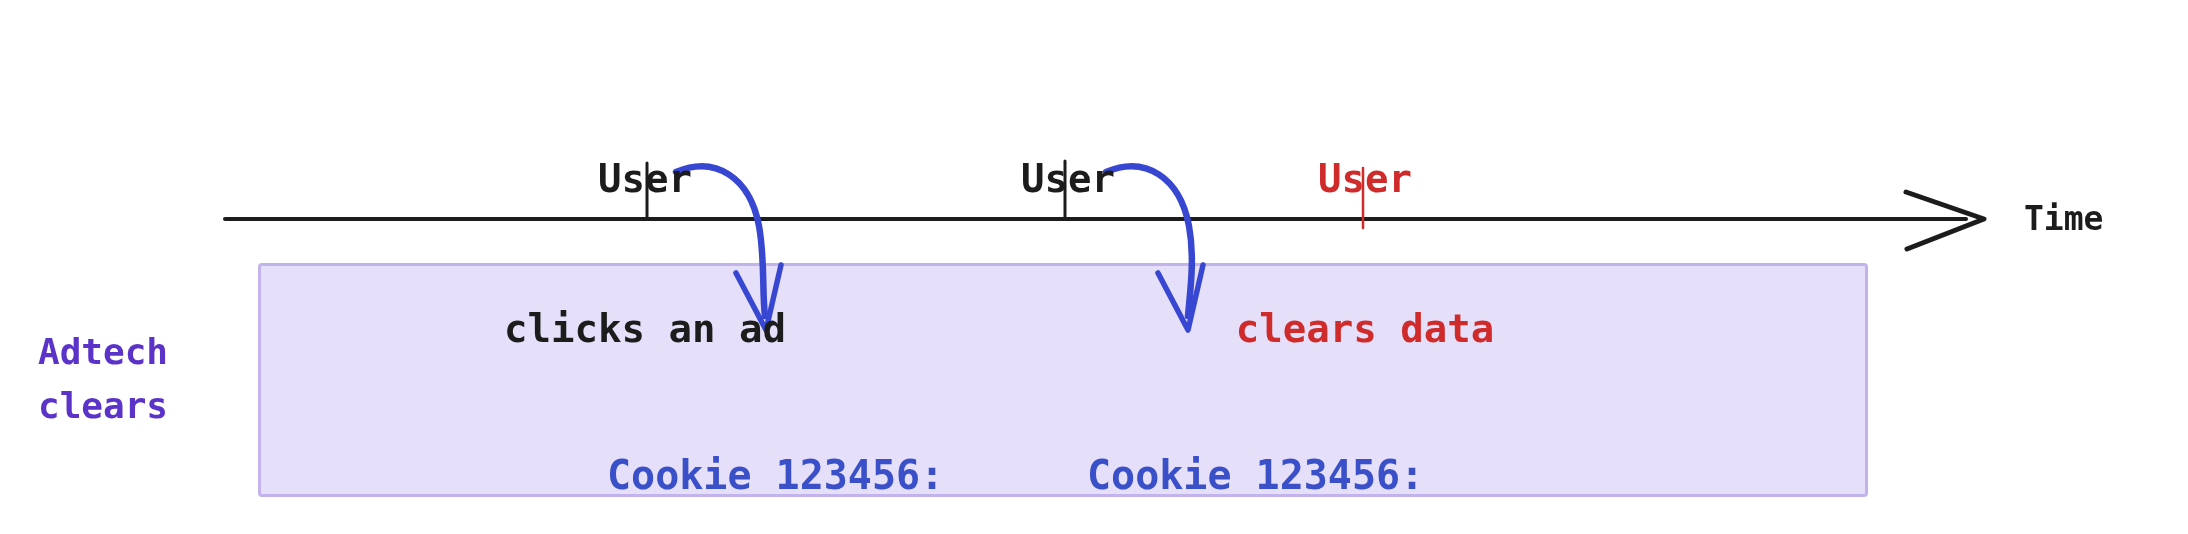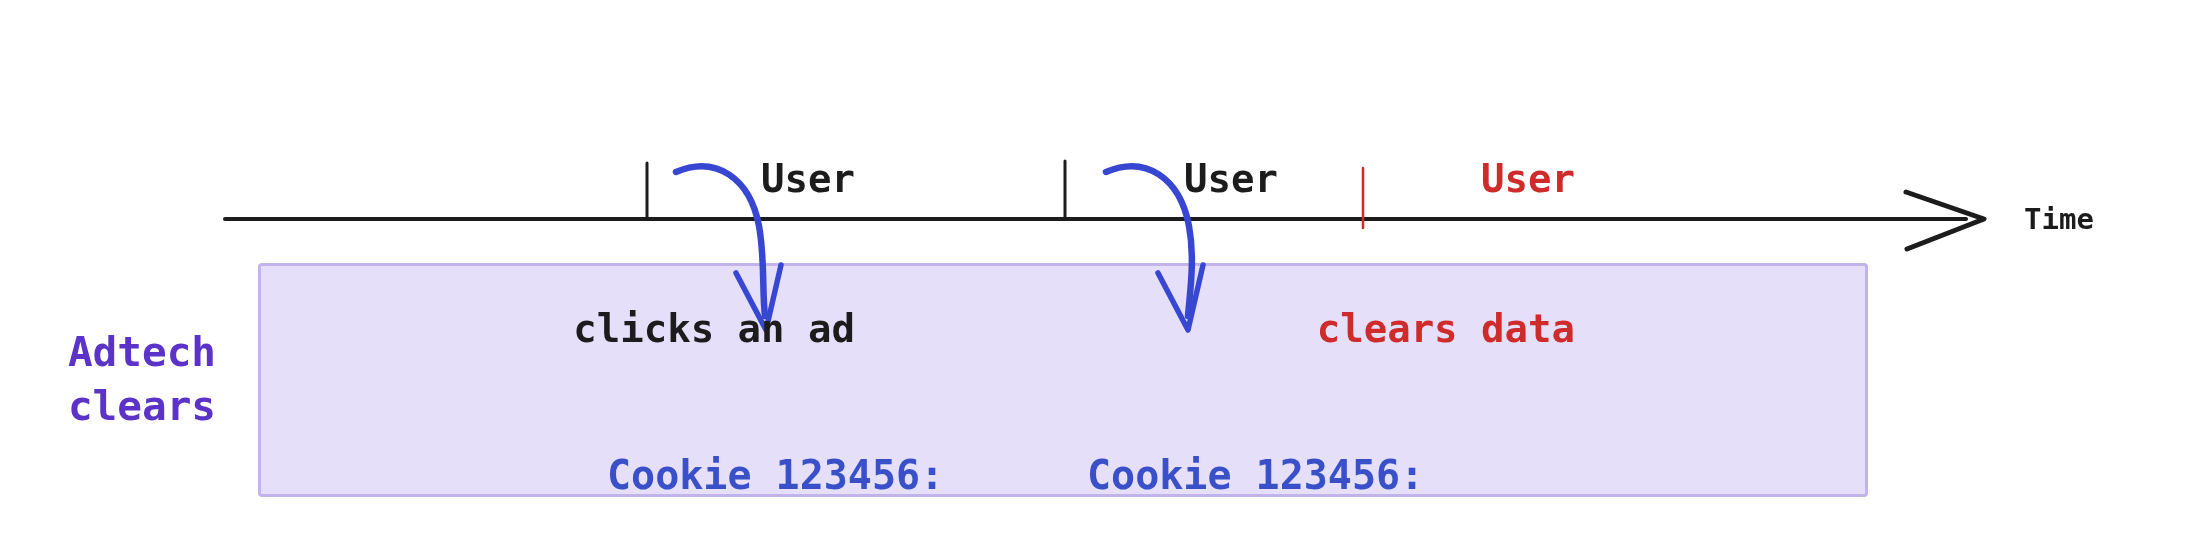"User" .event-label { text-align: right -> center }
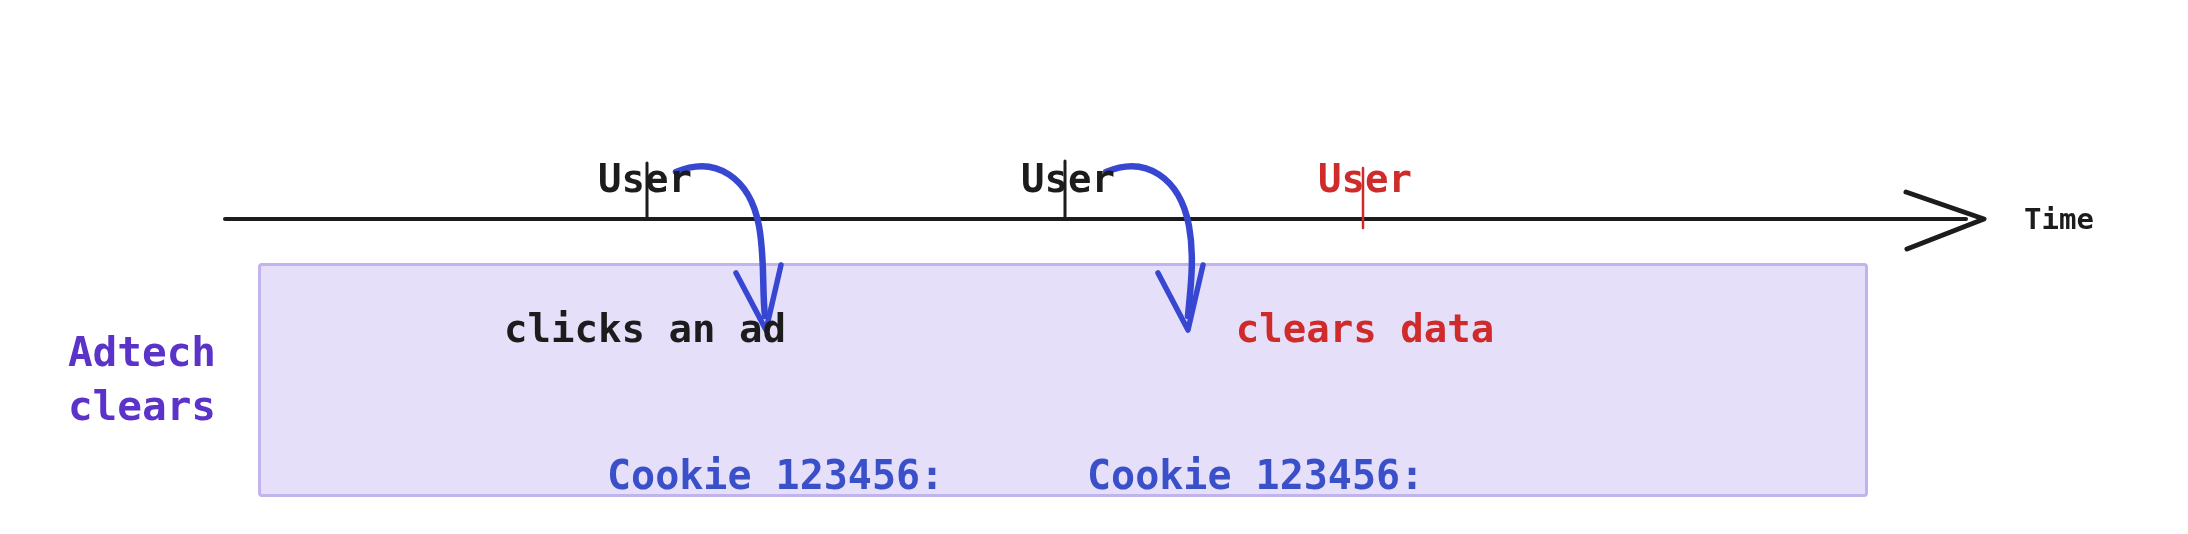"Time" .time-label { font-size: 29px -> 33px }
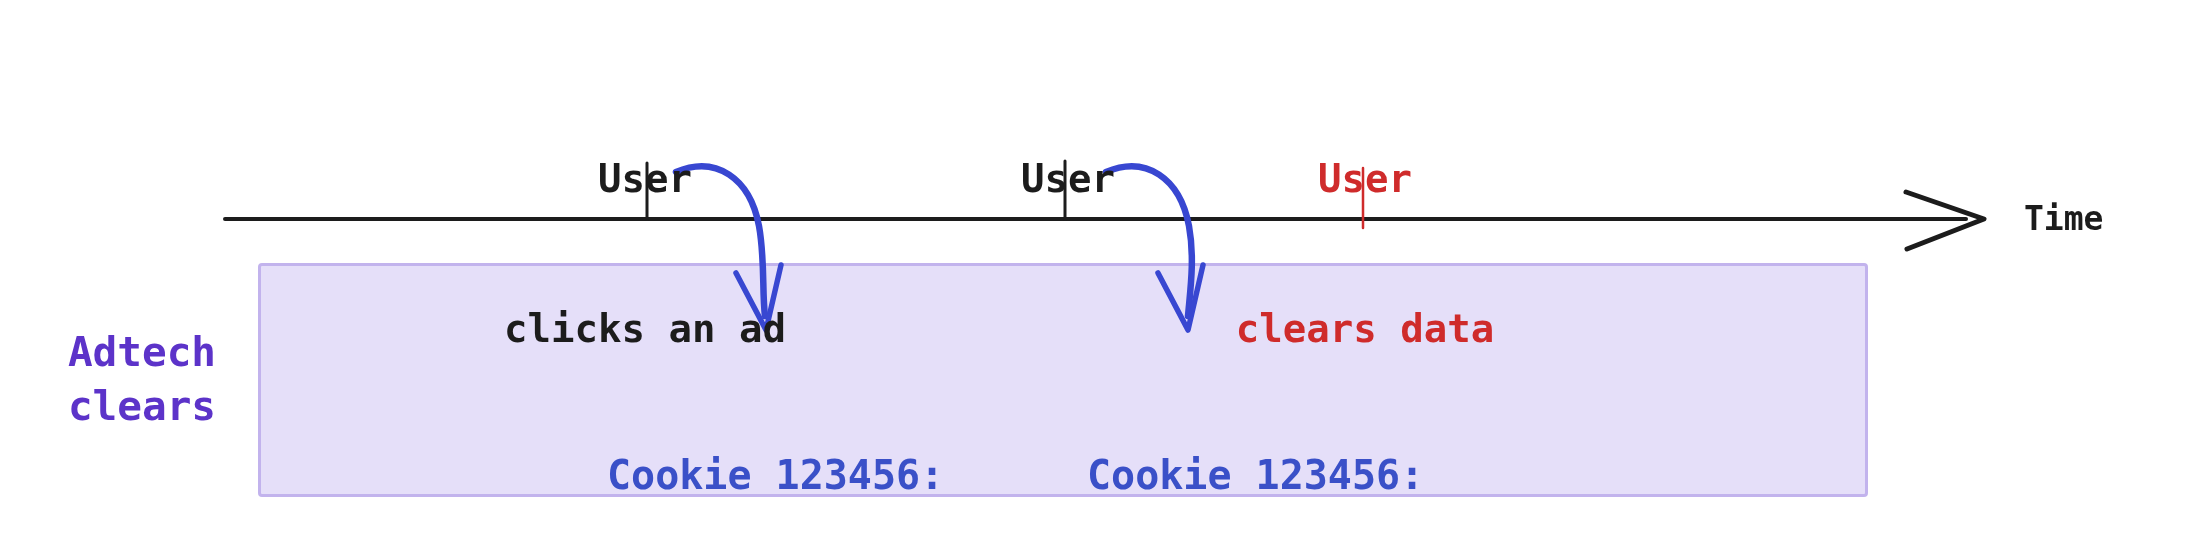"Adtech" .server-label { font-size: 41px -> 36px; text-align: center -> none }
